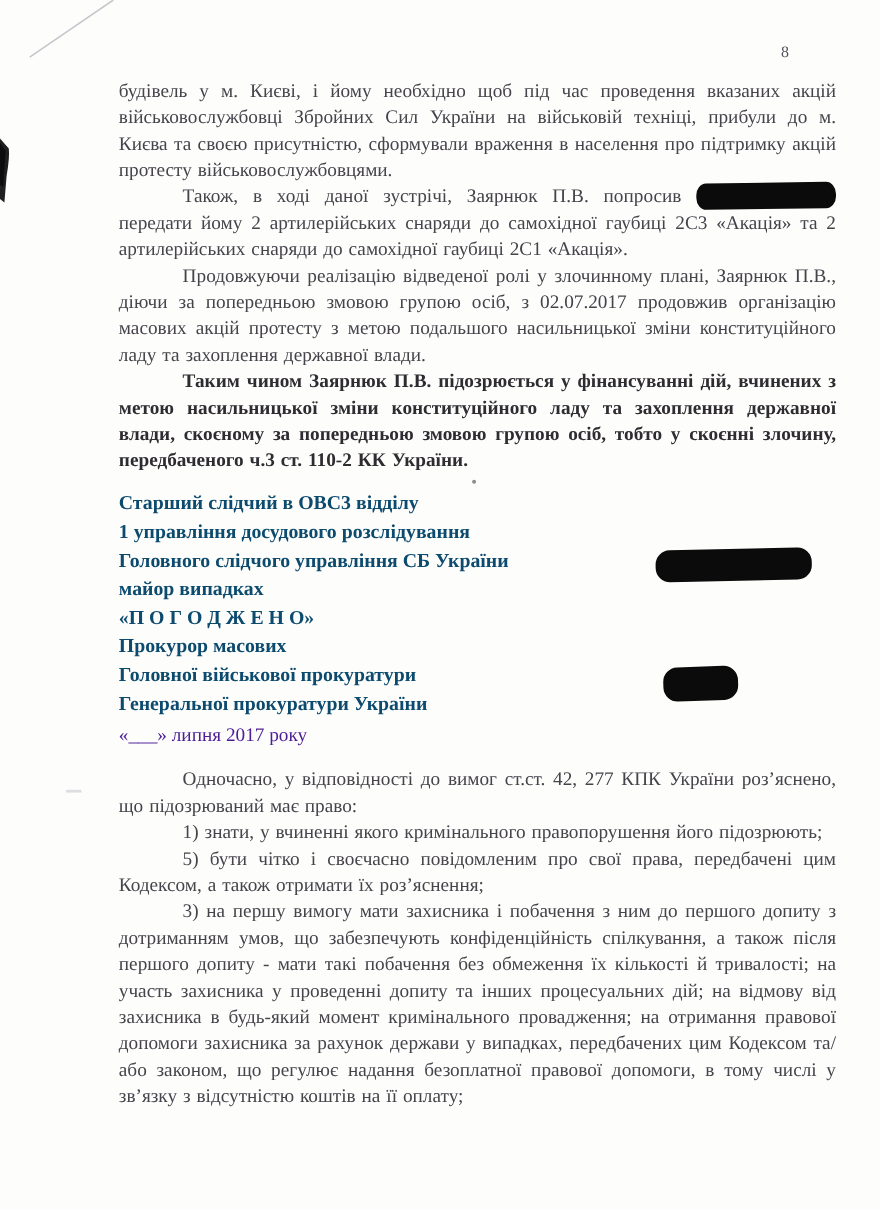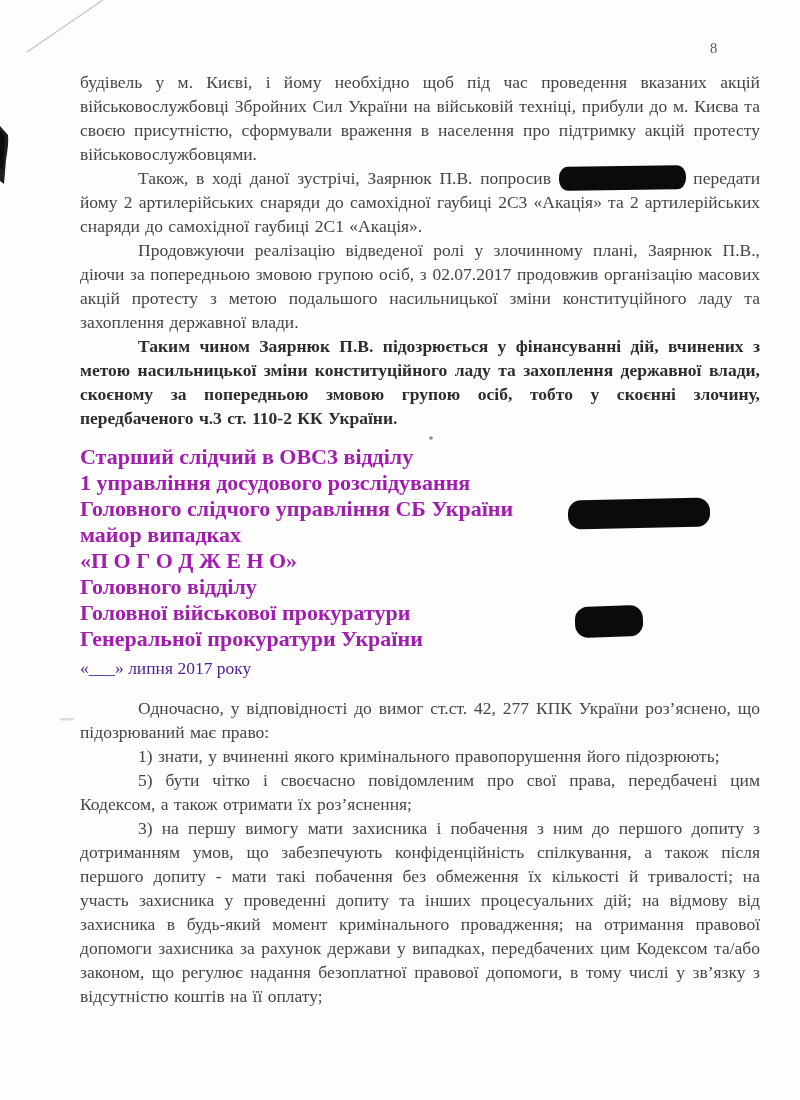"будівель у м. Києві, і" .content { padding: 70px 40px 0 80px -> 70px 40px 0 108px }
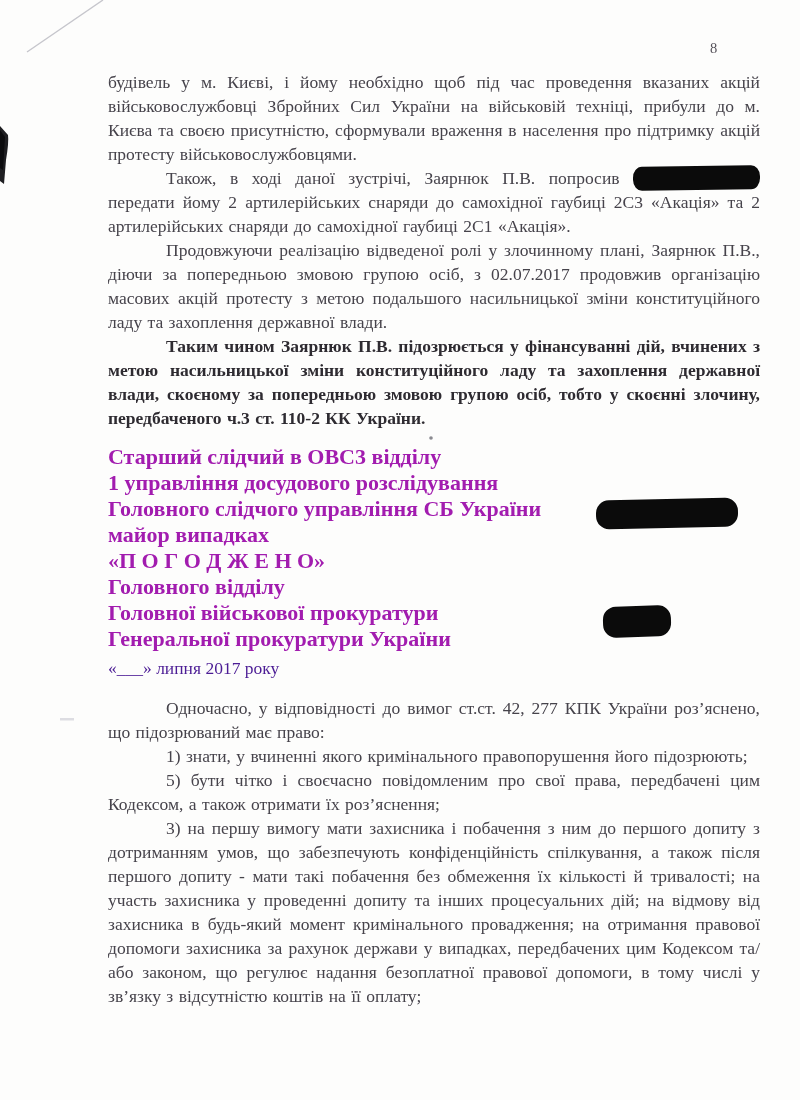"Старший слідчий в ОВС3 відділу" .sig-block { color: #a21caf -> #0c4a6e; font-size: 22px -> 18px }
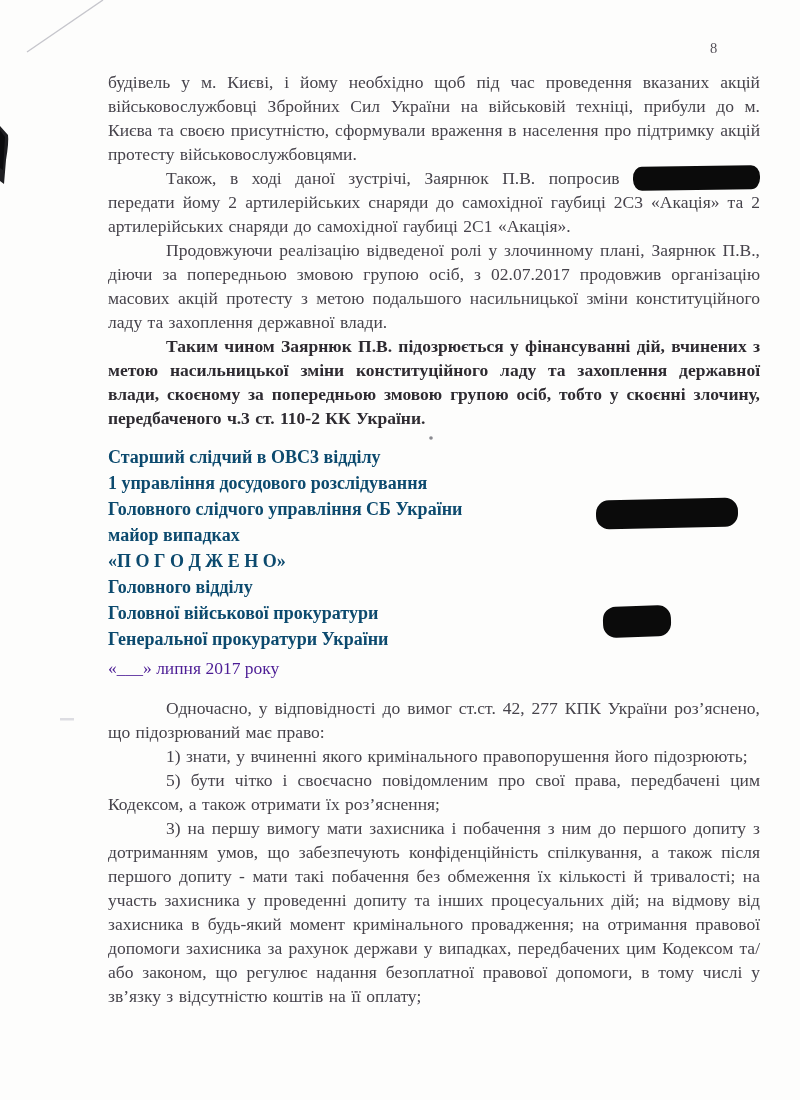"Головного відділу" div { text: Головного відділу -> Прокурор масових }
